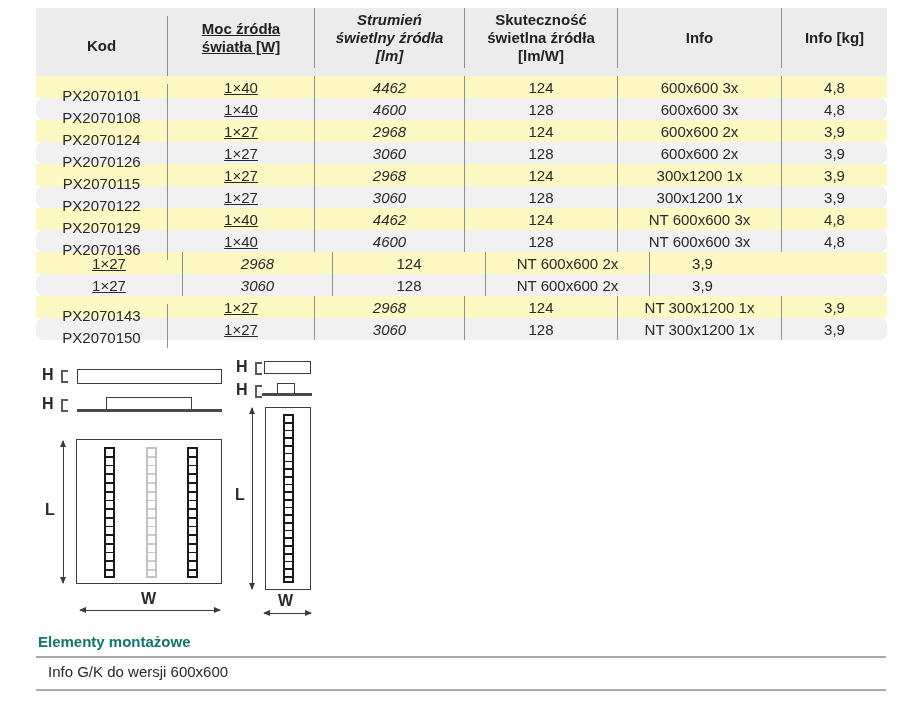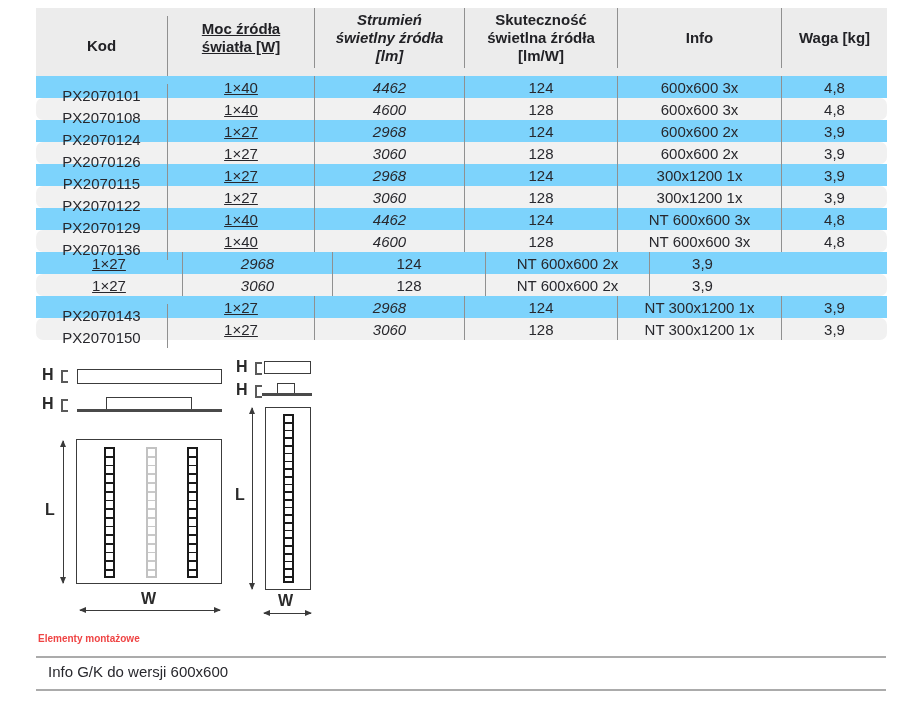"Waga [kg]" div.th { text: Waga -> Info }
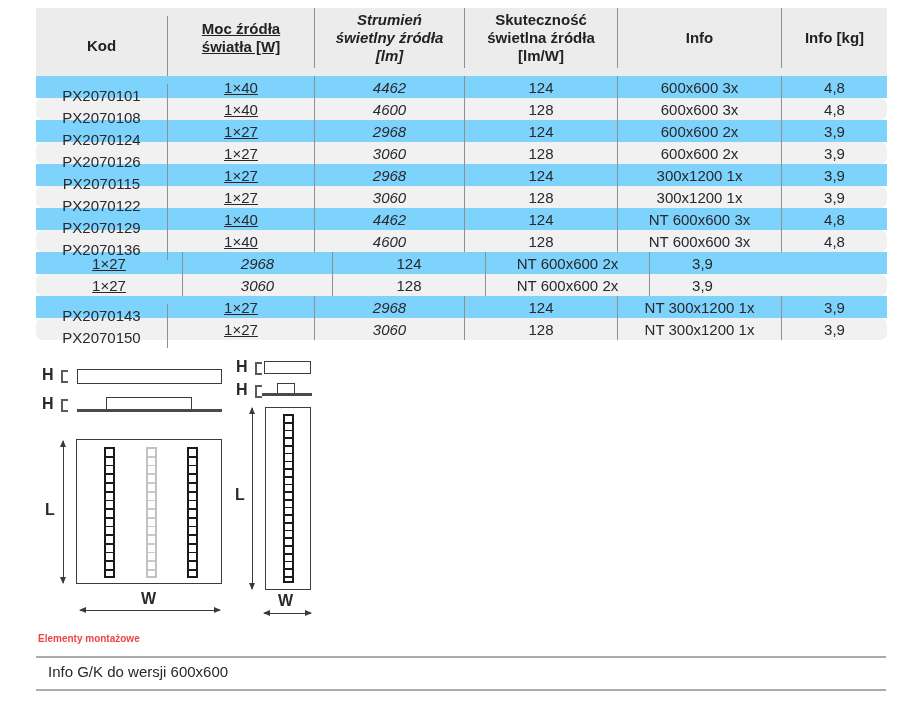"PX2070101" .tbody .tr { background: #7dd3fc -> #fef9c3 }
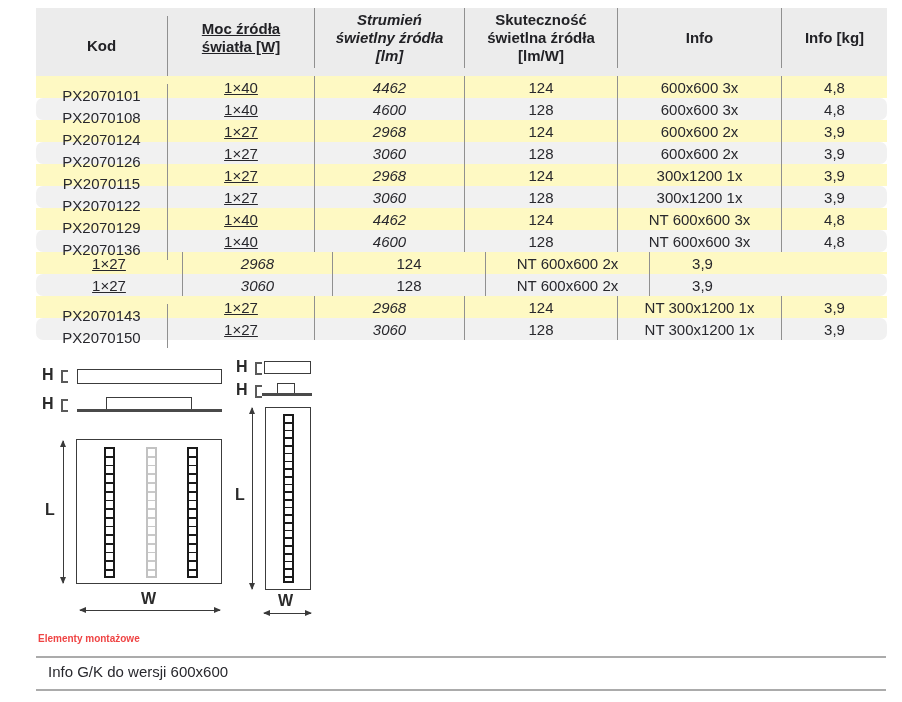"Elementy montażowe" .mount-title { color: #ef4444 -> #0f766e; font-size: 10px -> 15px }
